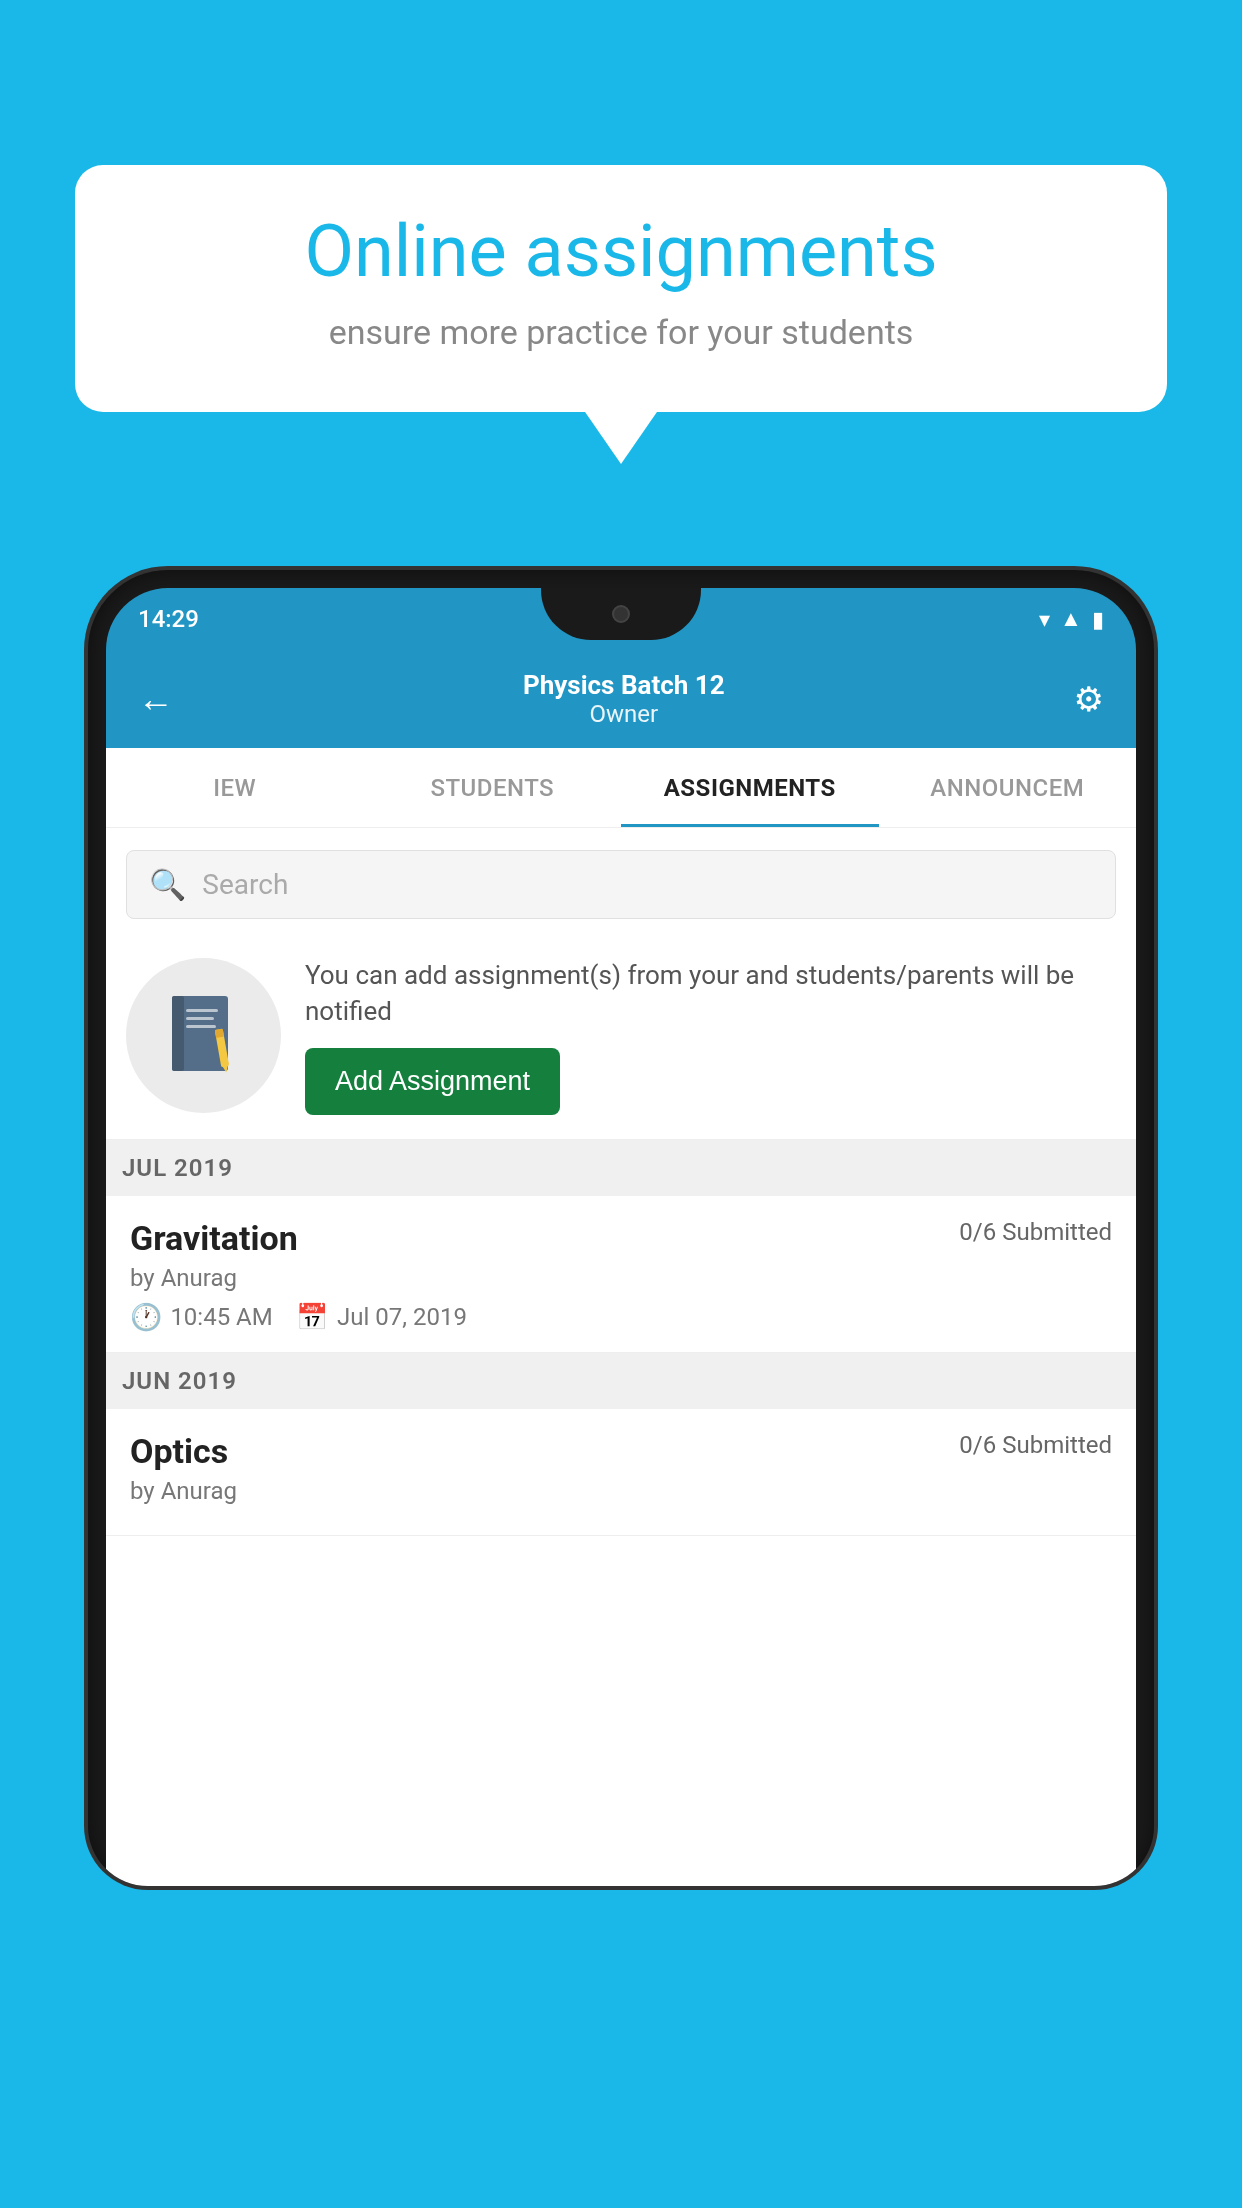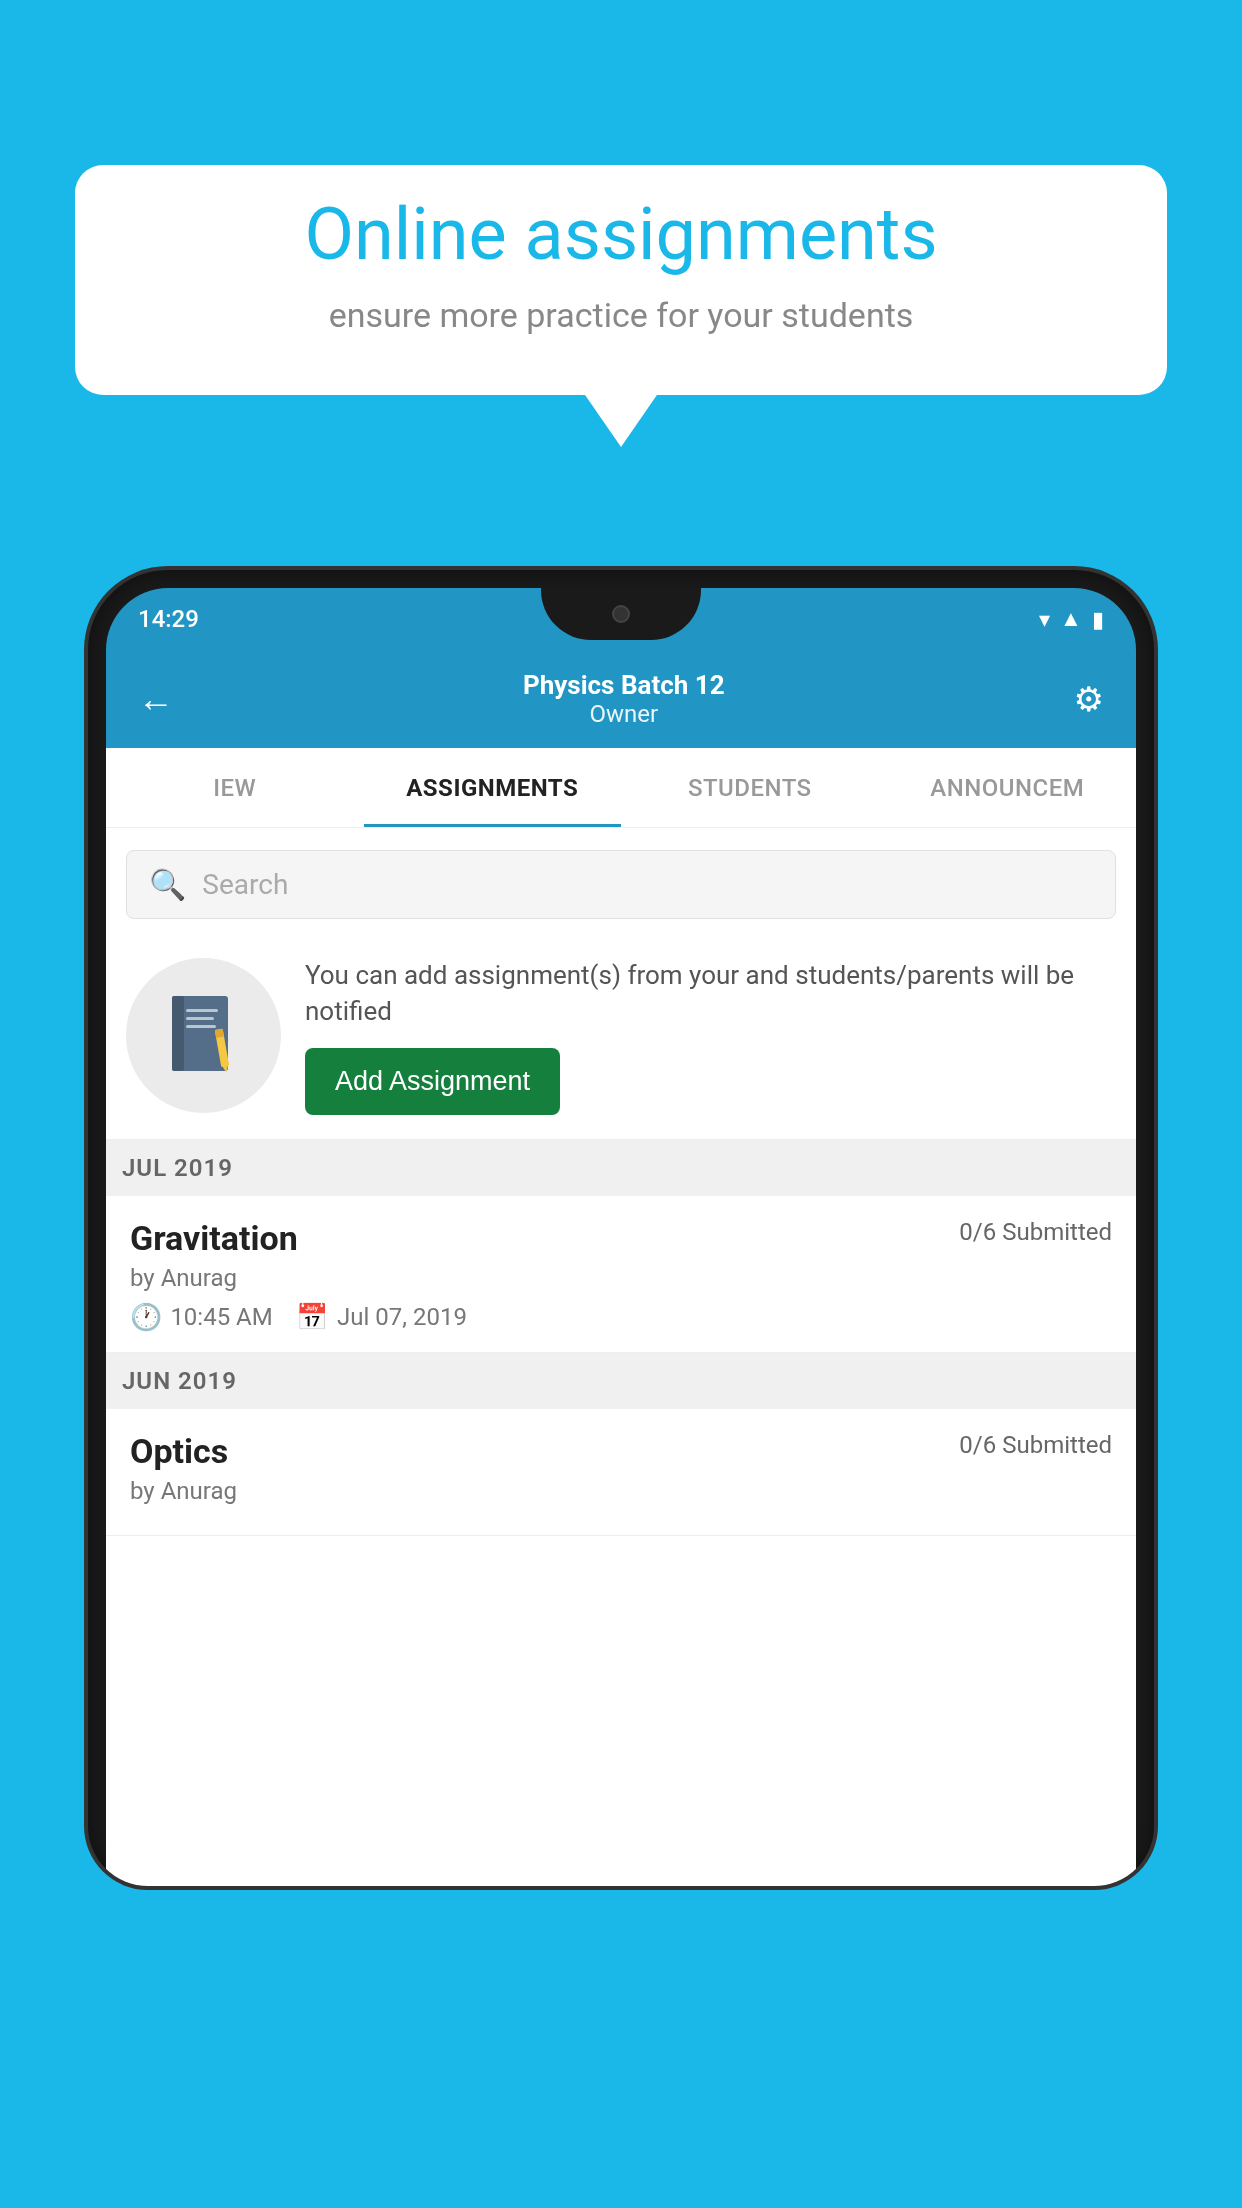"Online assignments" .speech-bubble { padding: 29px 60px 60px 60px -> 46px 60px 60px 60px }
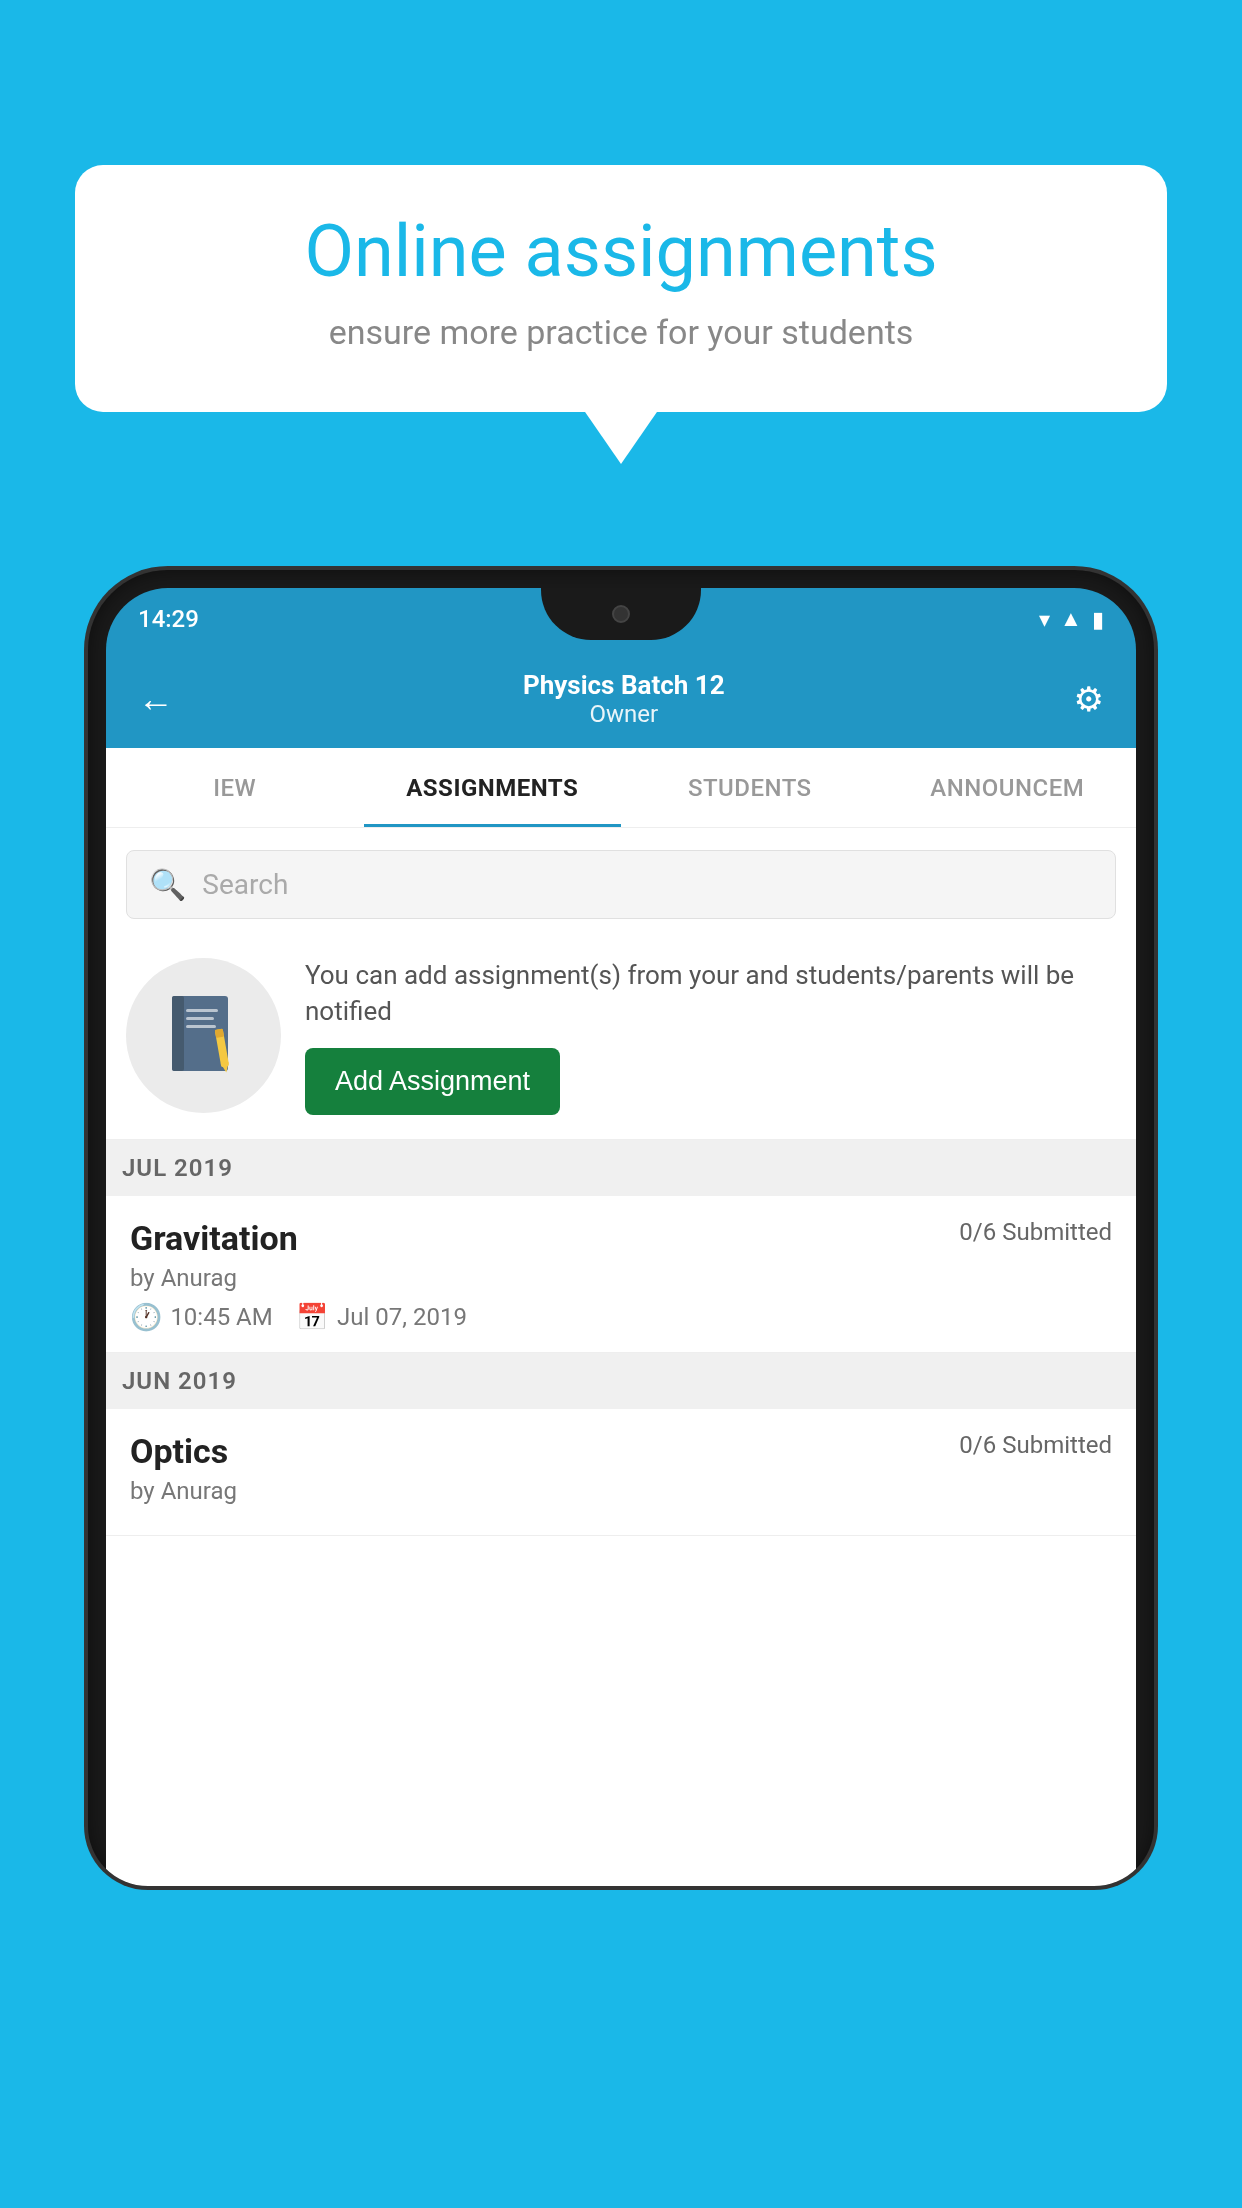"ASSIGNMENTS" div.tab-item { order: before "STUDENTS" -> after "STUDENTS" }
